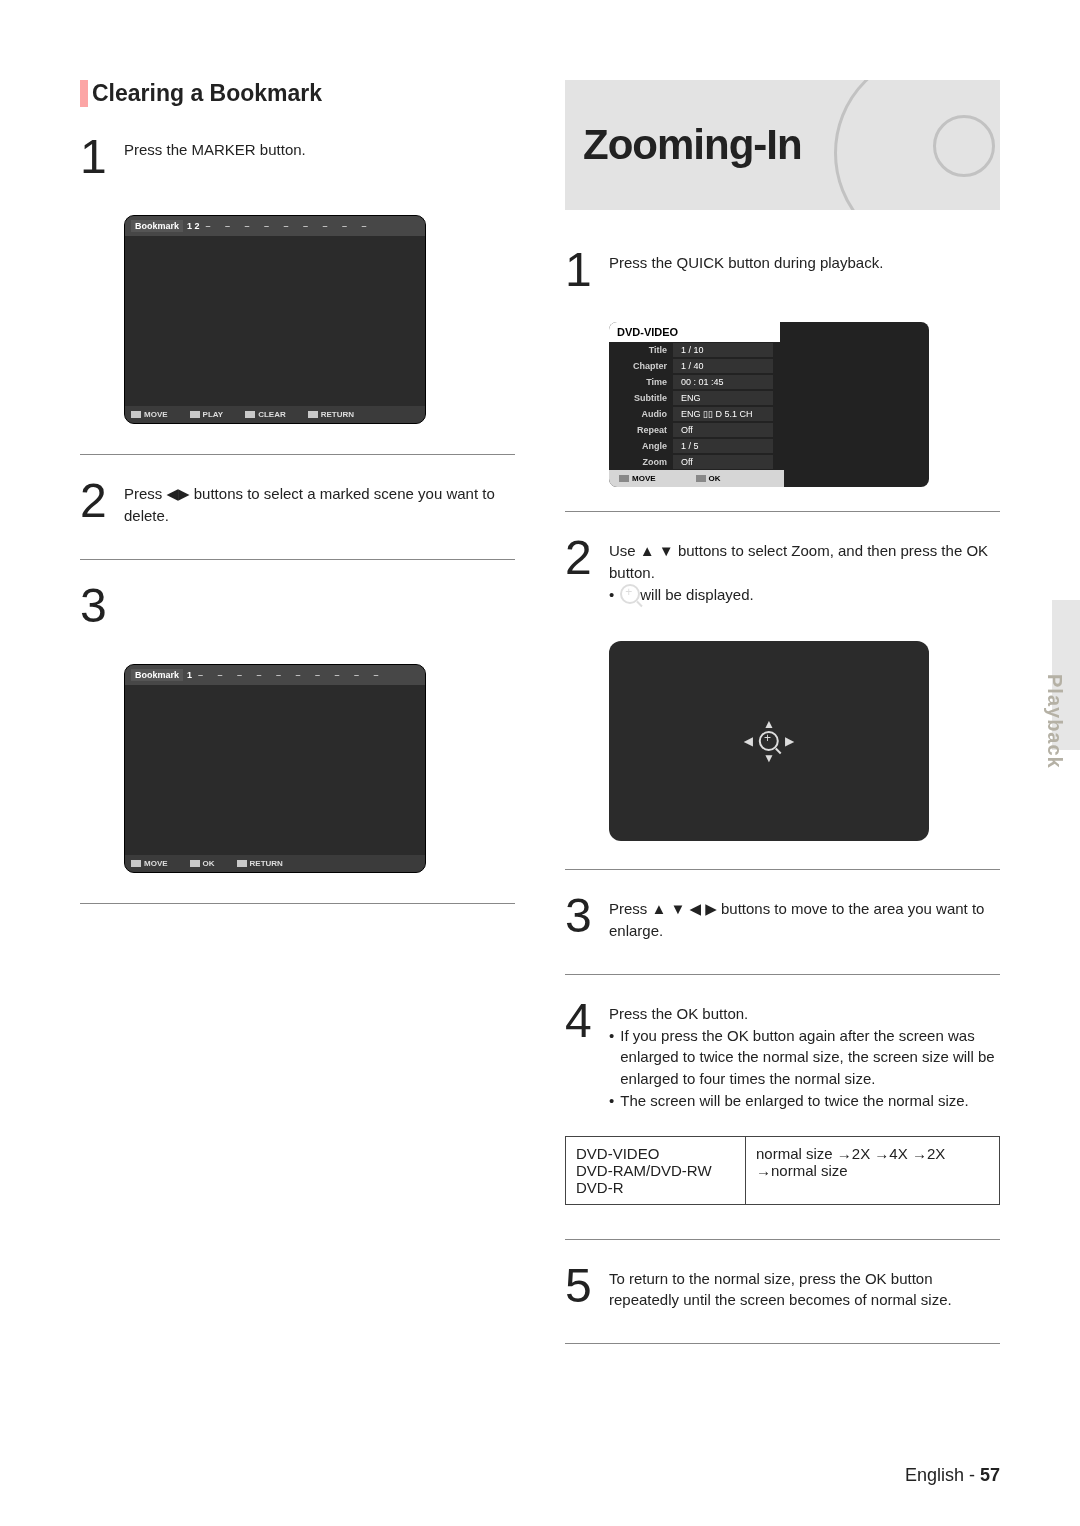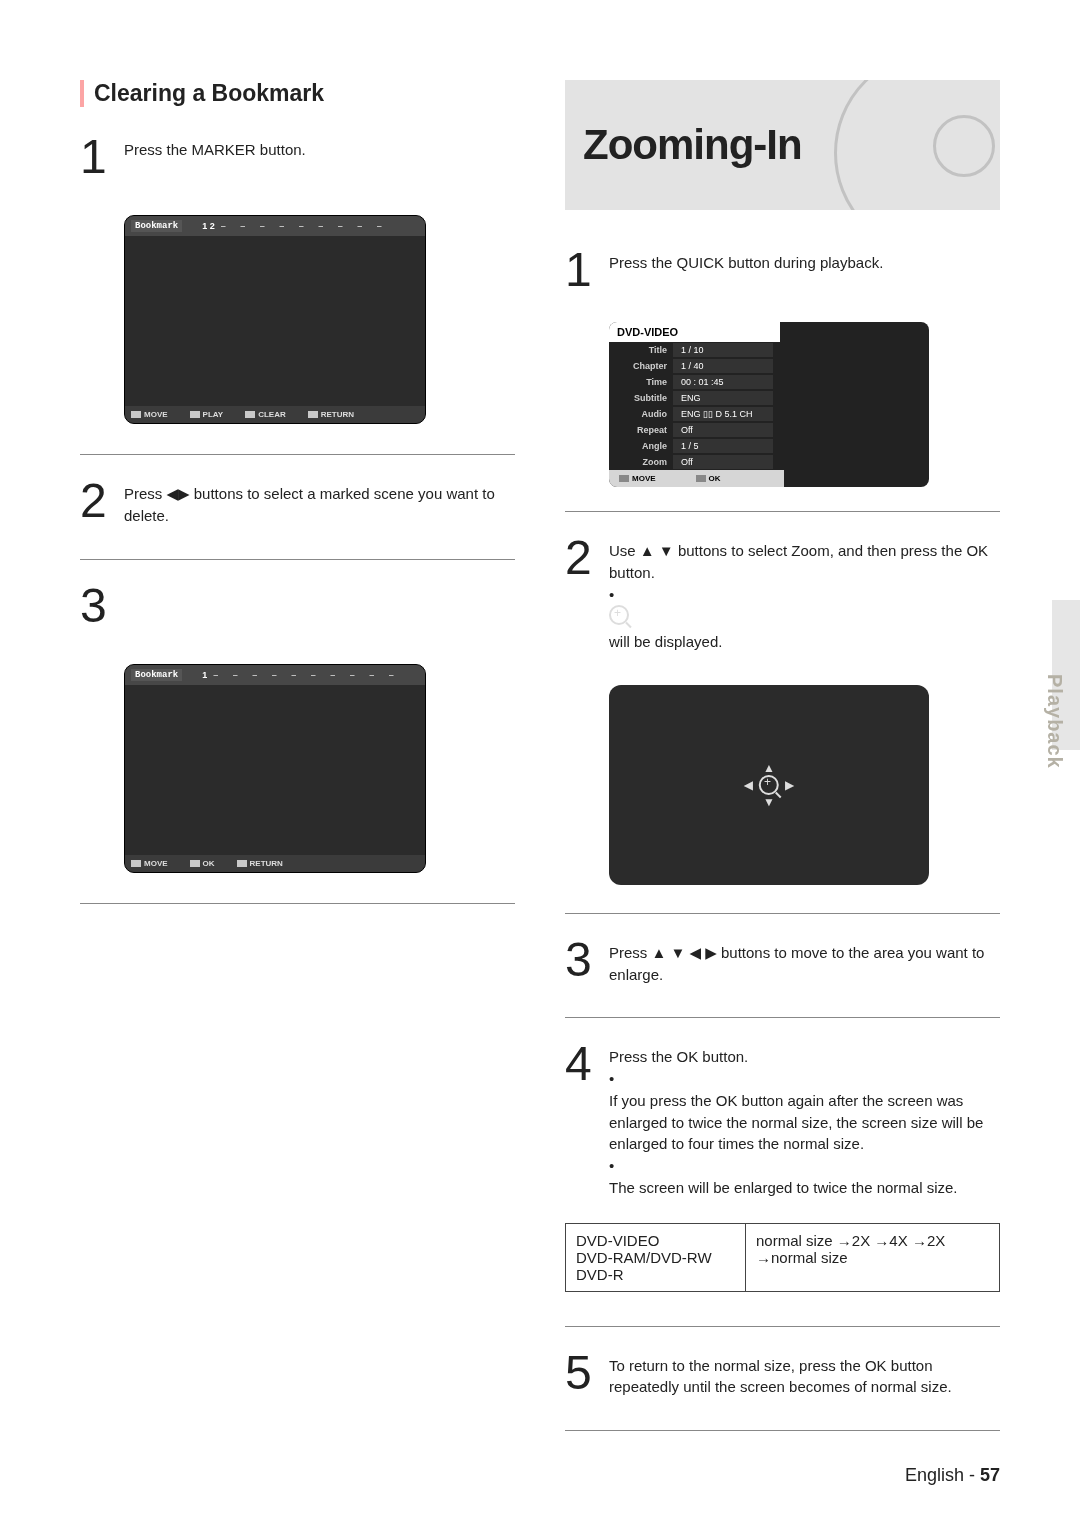"Clearing a Bookmark" .section-title { border-left: 4px solid #fca5a5 -> 8px solid #fca5a5; padding-left: 10px -> 4px }
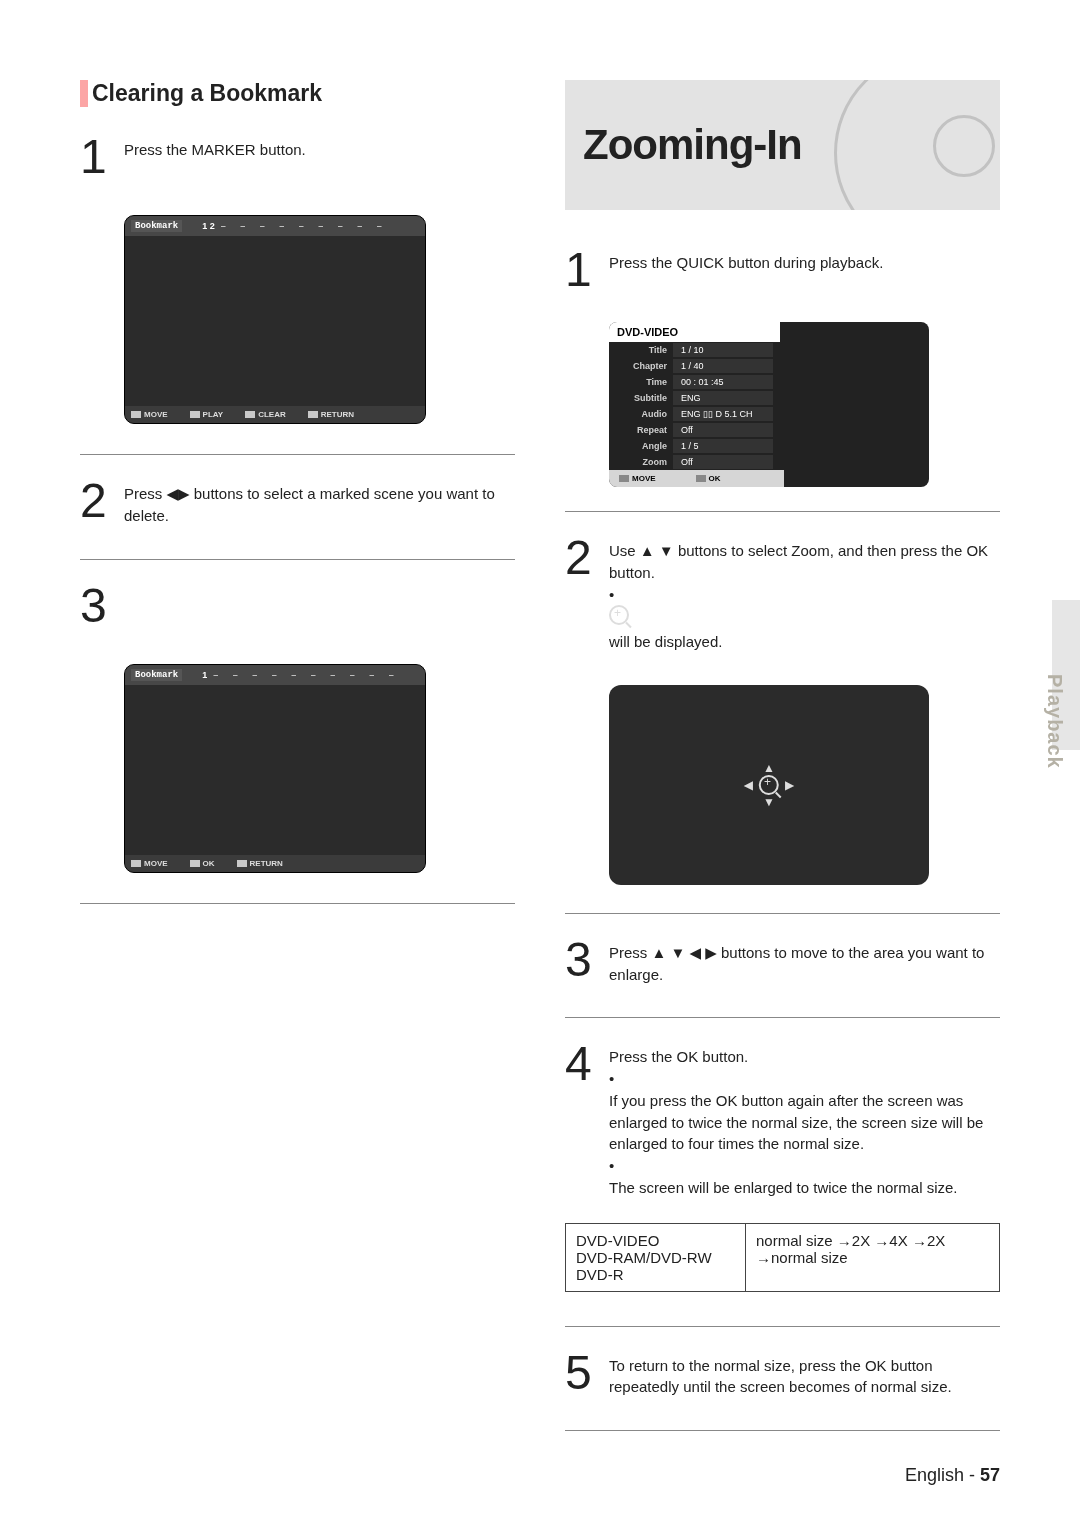"Bookmark" .osd-head .blk { font-family: Liberation Mono, monospace -> none; margin-right: 20px -> 4px }
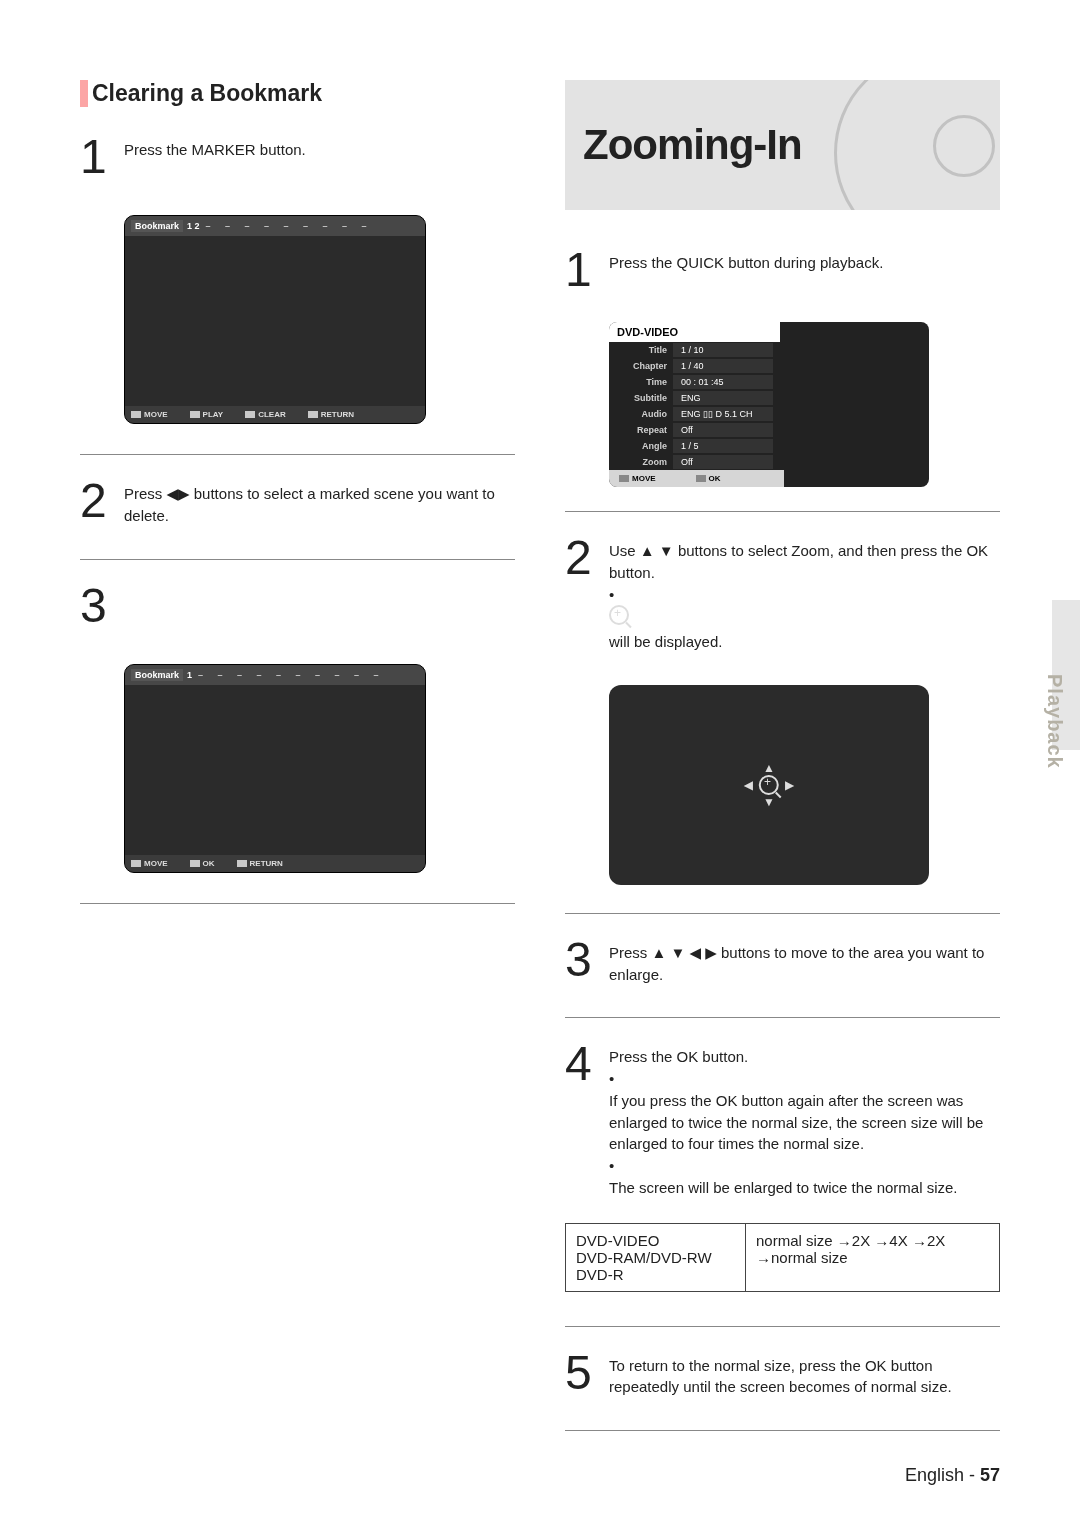"will be displayed." .step-body .bullet { flex-direction: column -> none }
